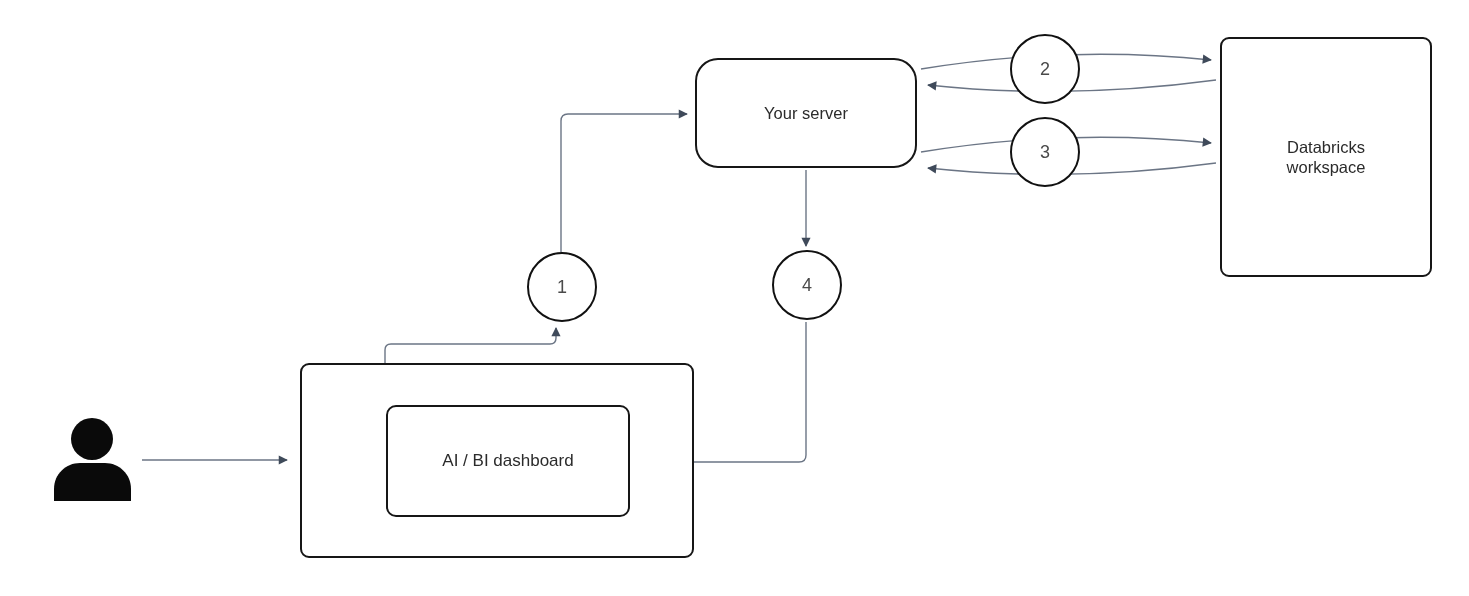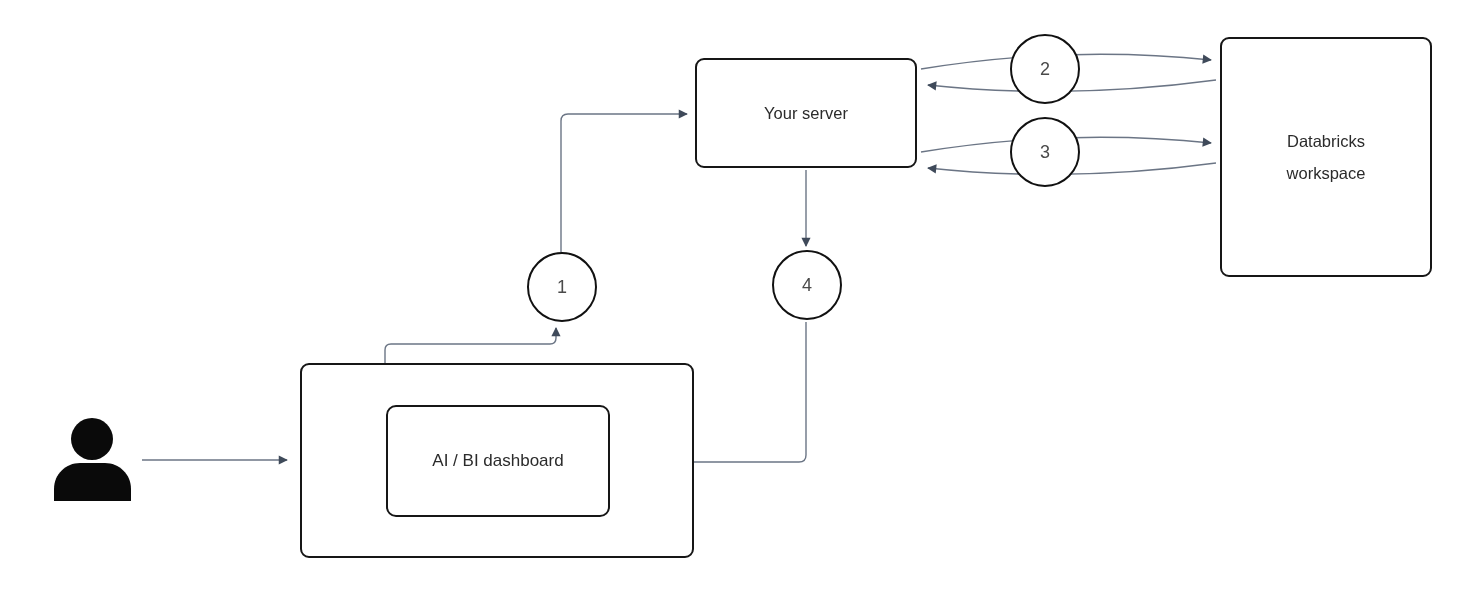"Your server" .node-server { border-radius: none -> 23px }
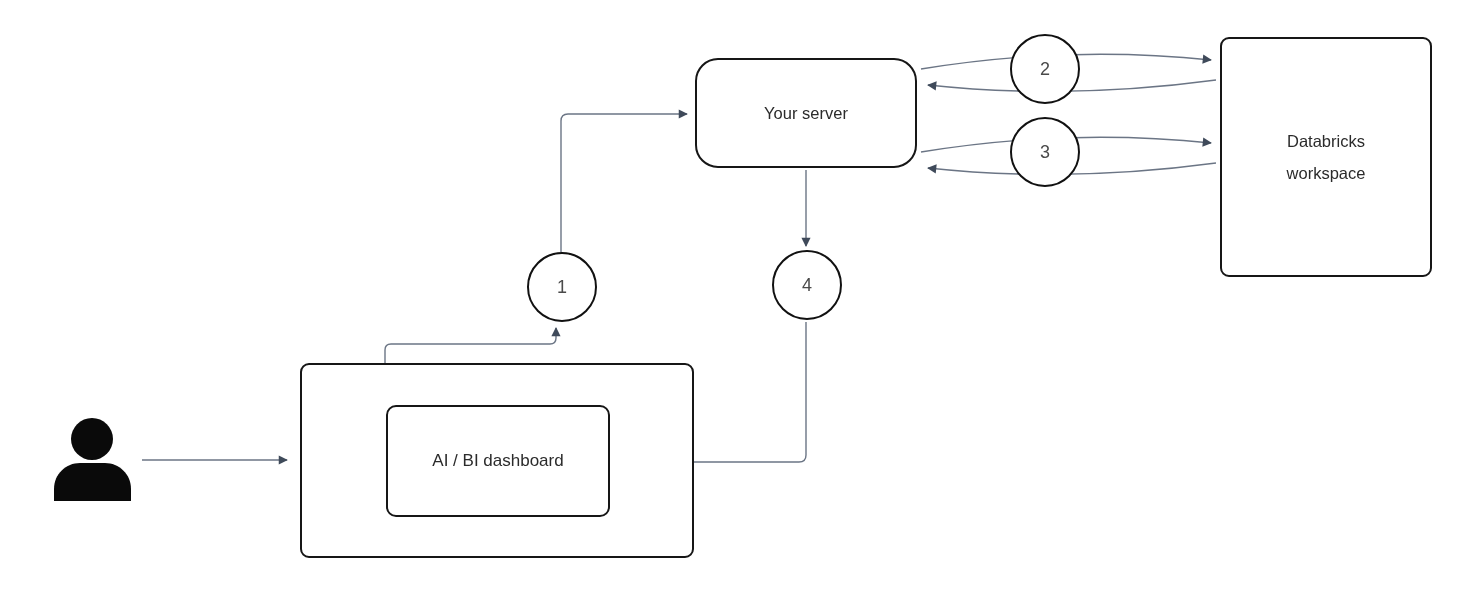"Databricks workspace" .node-workspace .wrap-label { line-height: 32px -> 20px }
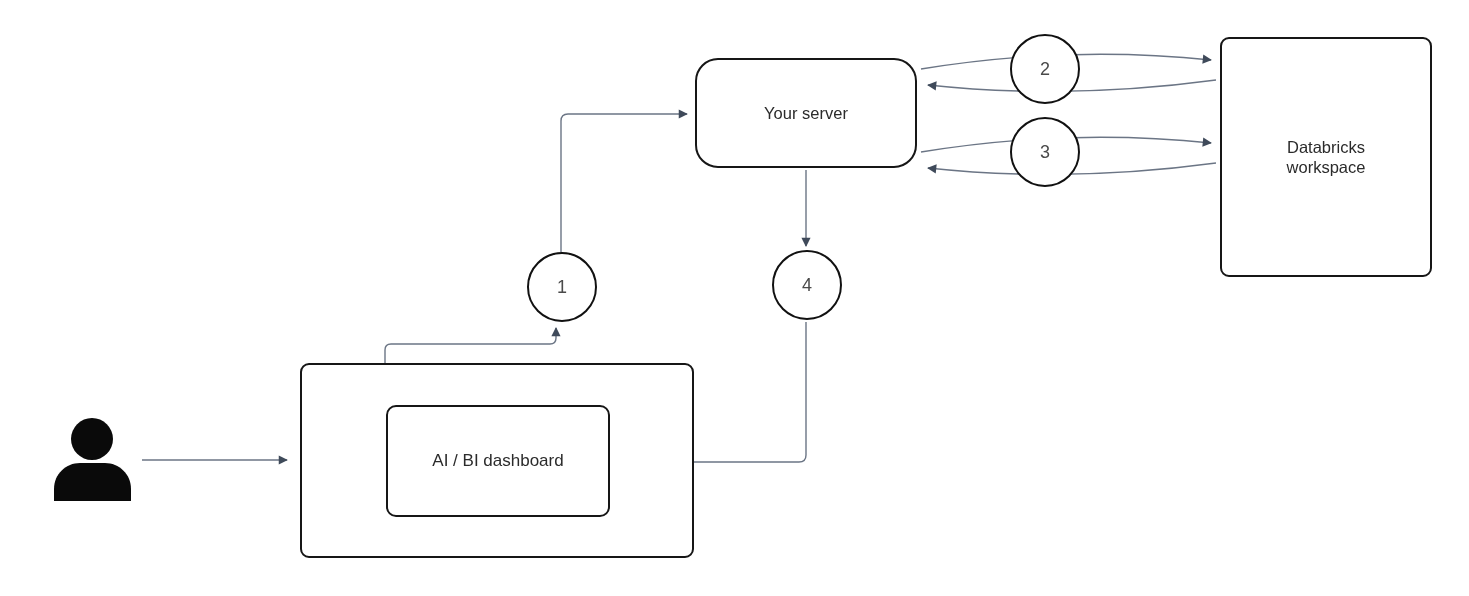"AI / BI dashboard" .node-dashboard { width: 224px -> 244px }
